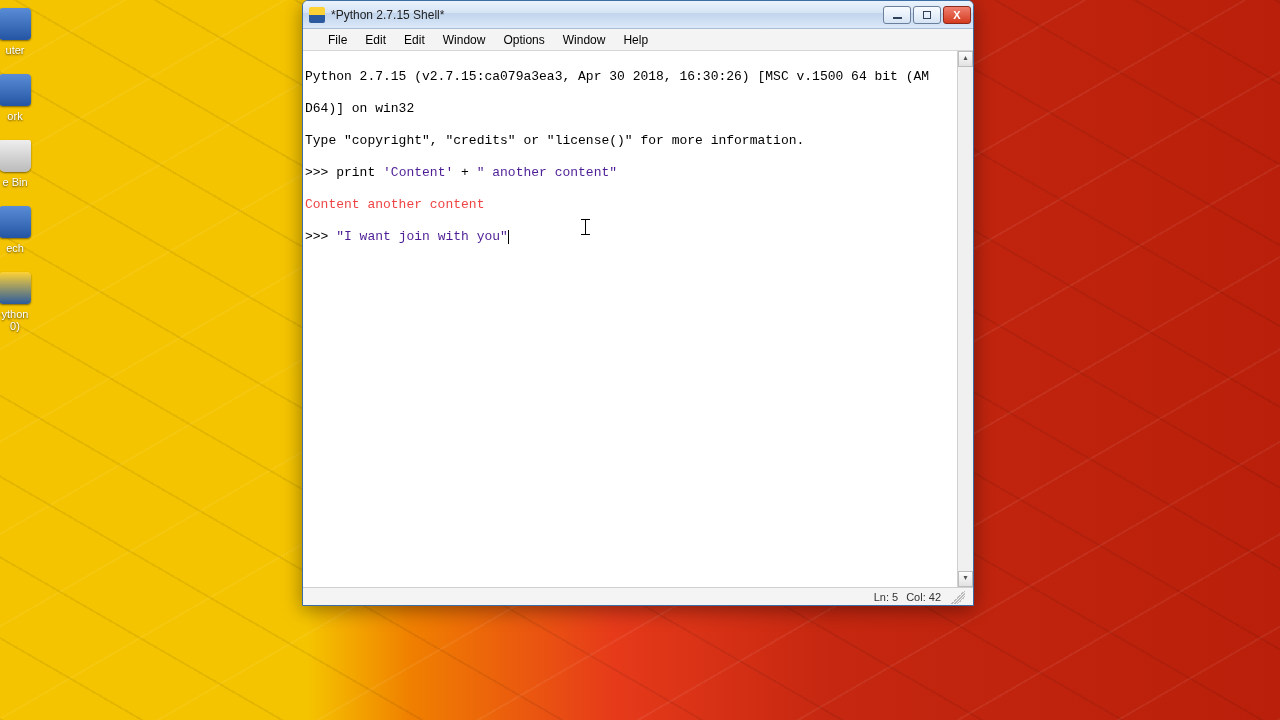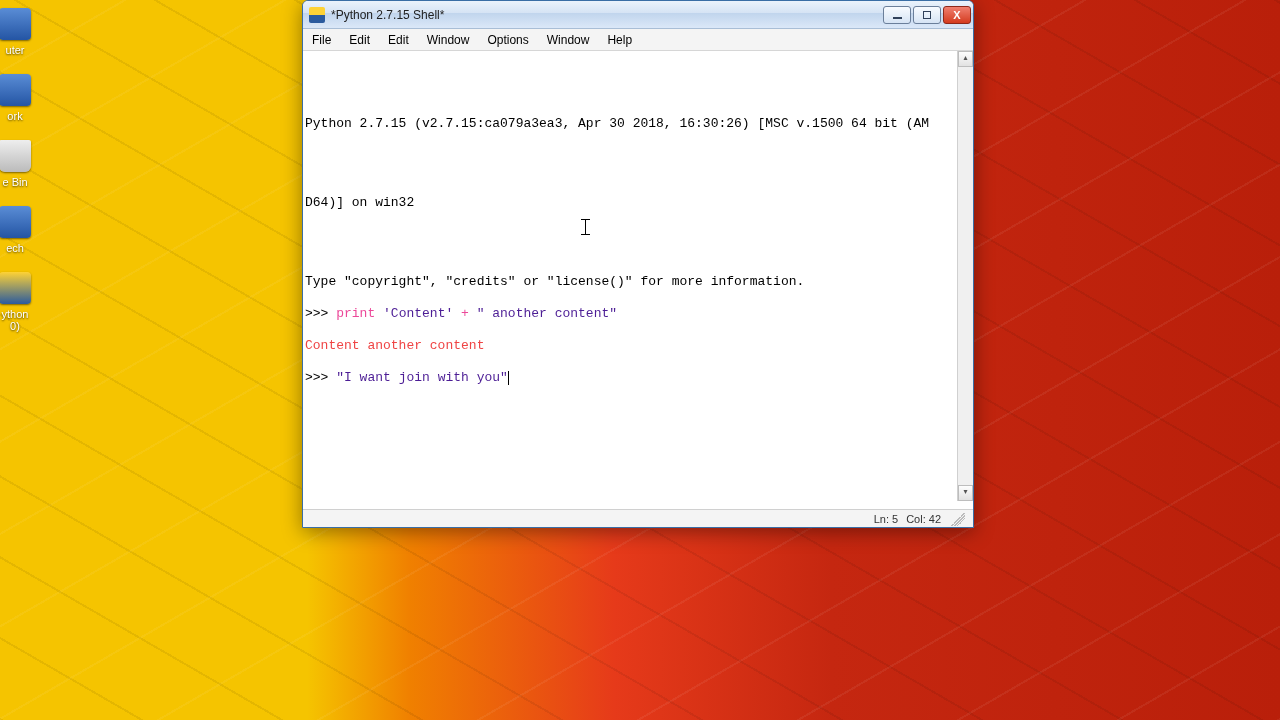"*Python 2.7.15 Shell*" .window { height: 528px -> 606px }
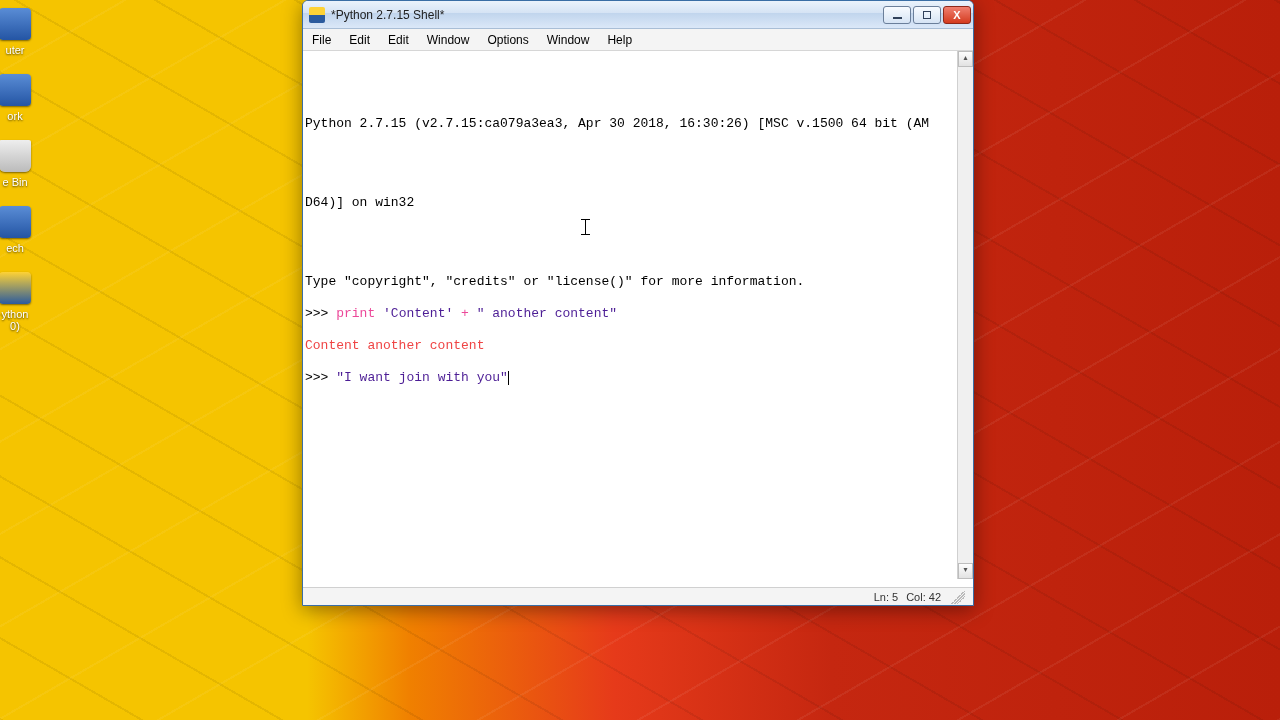"File" .menubar { padding: 0 0 -> 0 16px }
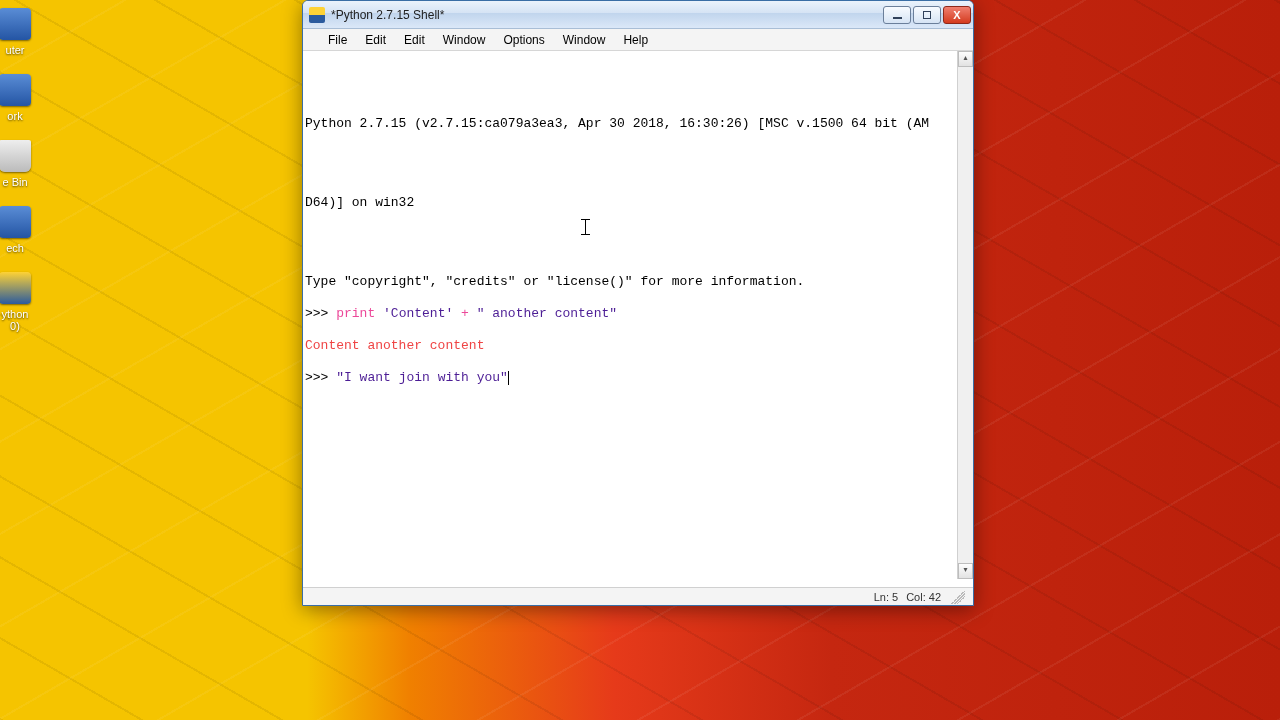"Python 2.7.15 (v2.7.15:ca079a3ea3, Apr" .plain { margin-top: 47px -> none }
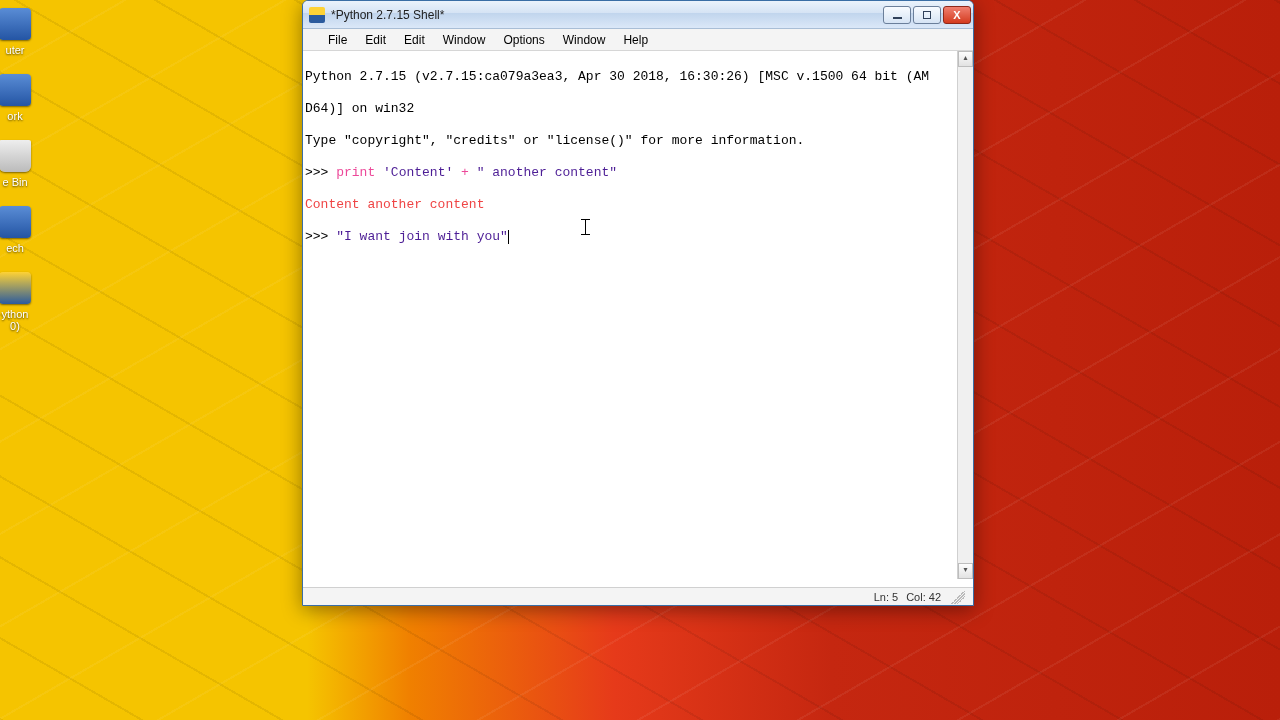"print" .kw { color: #ec4899 -> #000000 }
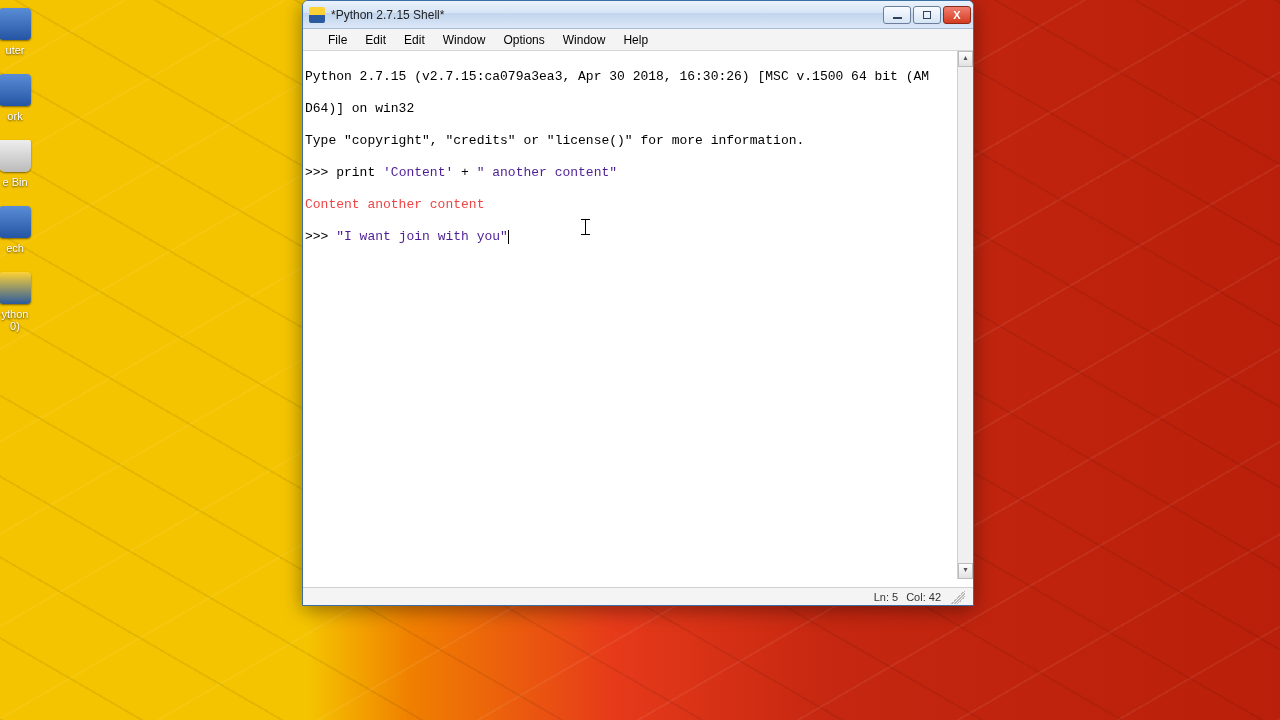"Ln: 5" .statusbar { margin-top: 8px -> none }
